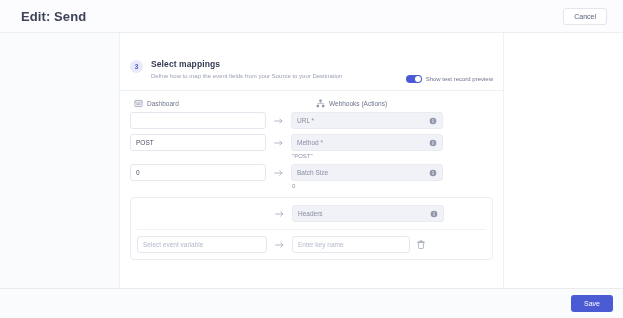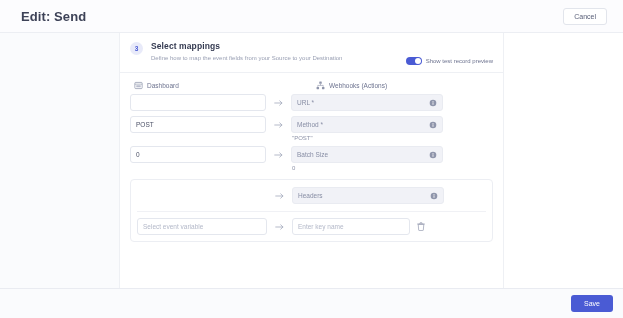"Select mappings" .card { top: 0 -> 18px }
